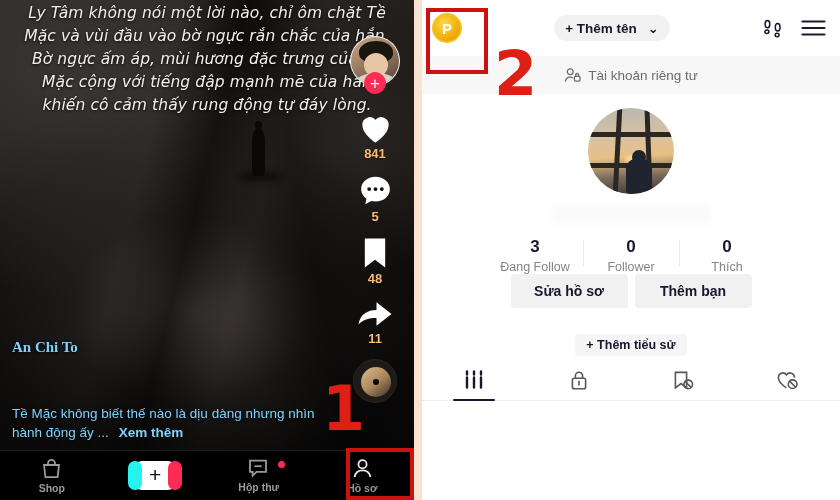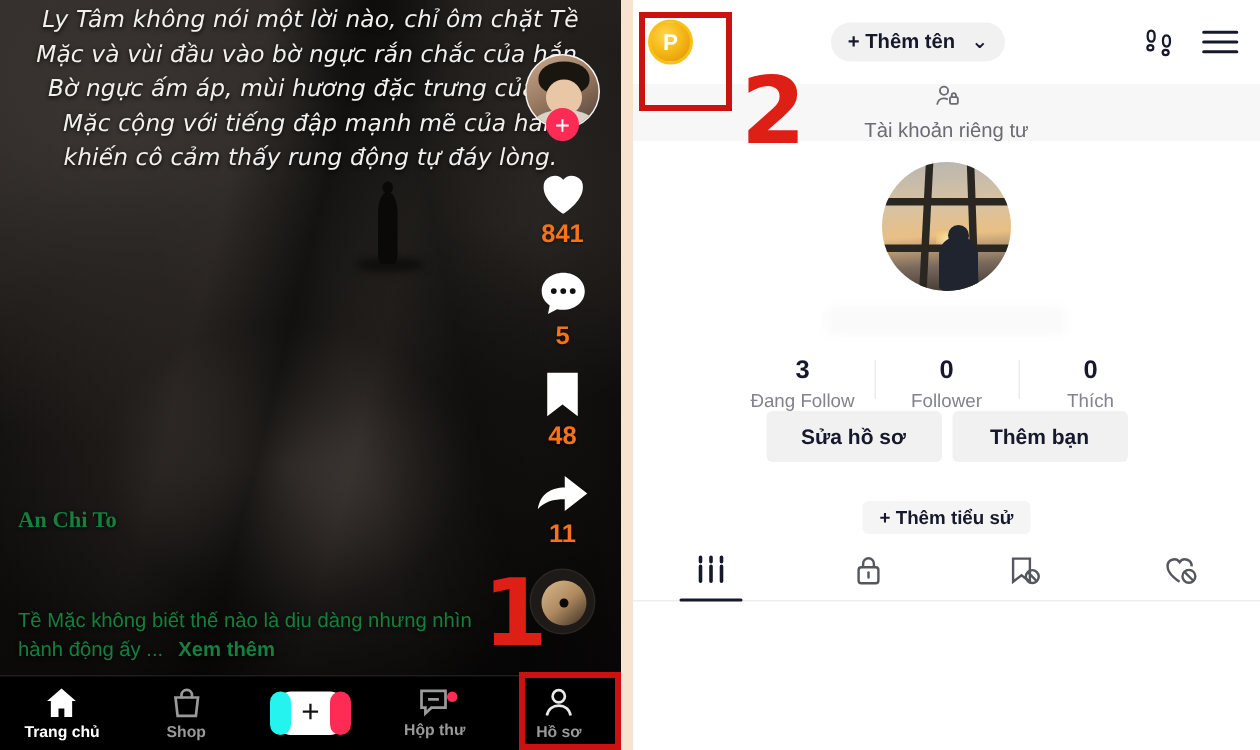"Tài khoản riêng tư" .private-row { flex-direction: column -> none }
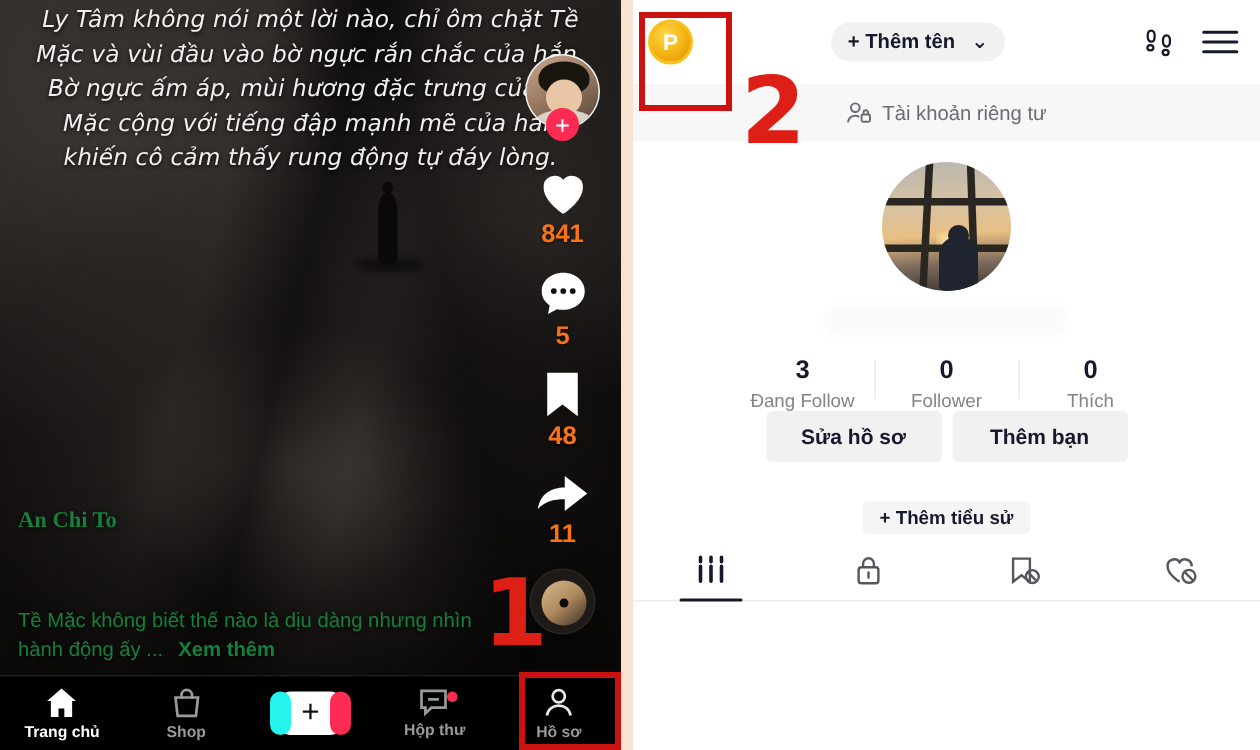"841" .rail-count { color: #f97316 -> #fdba74; font-size: 17px -> 13px }
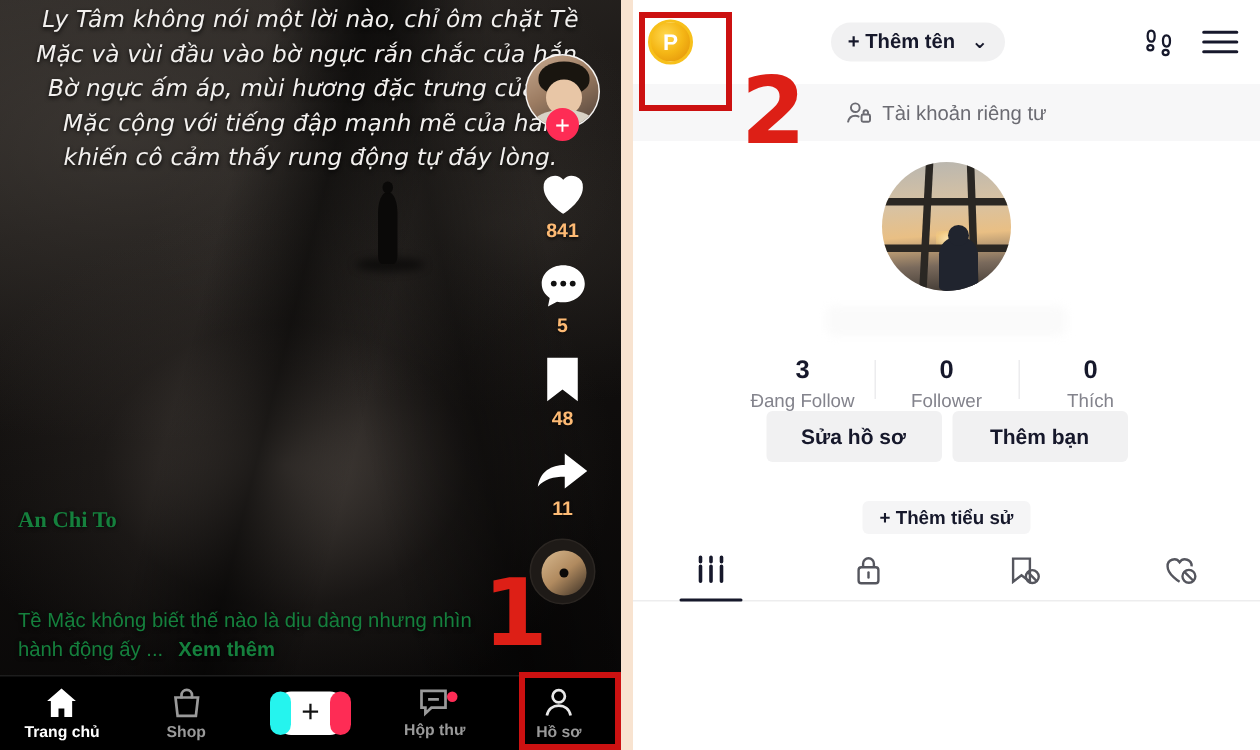"An Chi To" .caption-block { color: #15803d -> #7dd3fc }
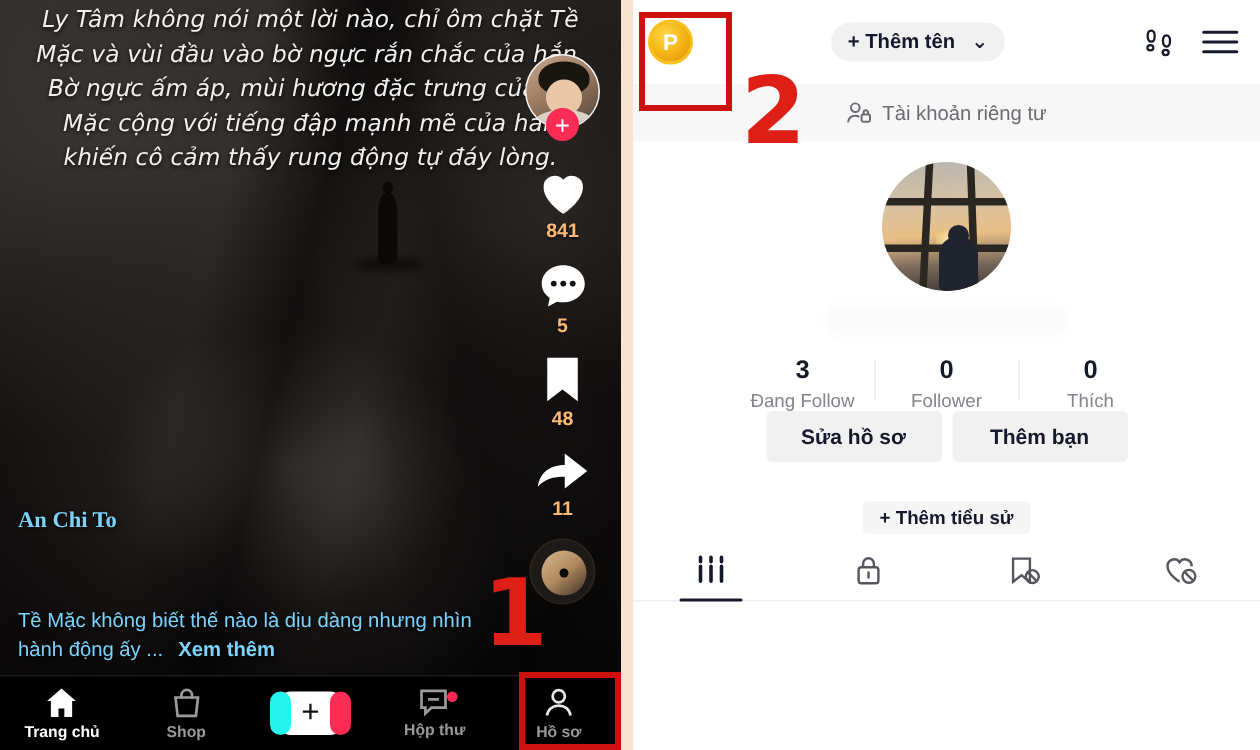"Trang chủ" div.nav-item { html: <div> <svg> <path></path> </svg> <span>Trang chủ</span> </div> -> none }
